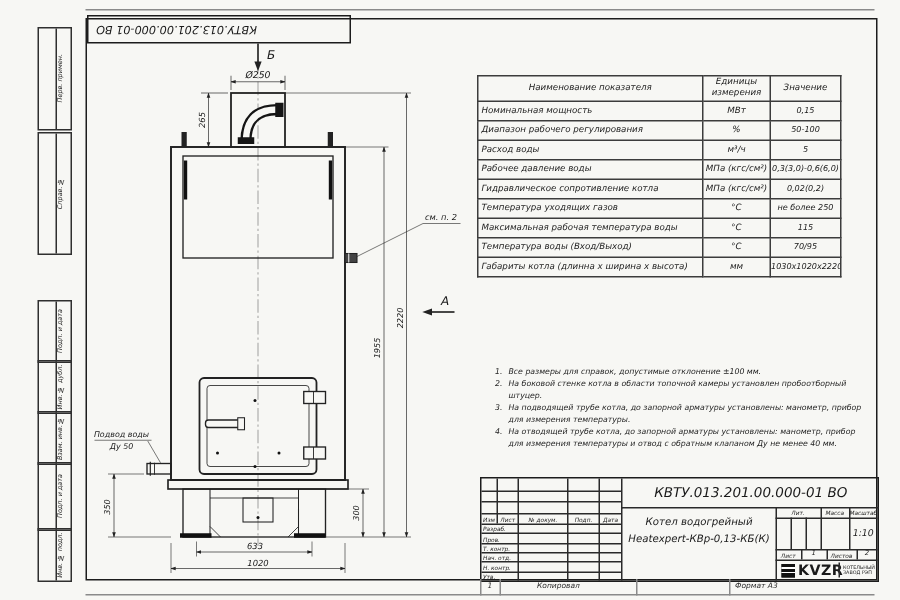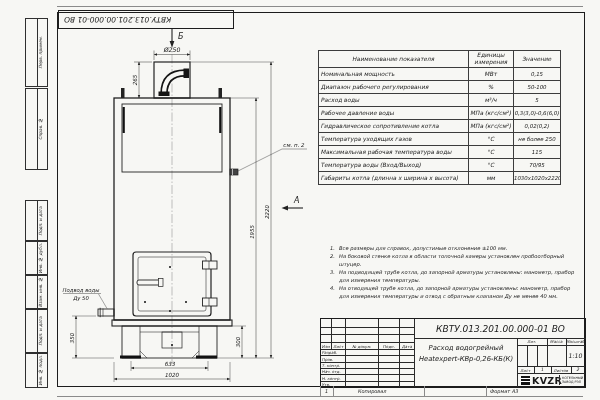"Расход водогрейный" div { text: Расход -> Котел }
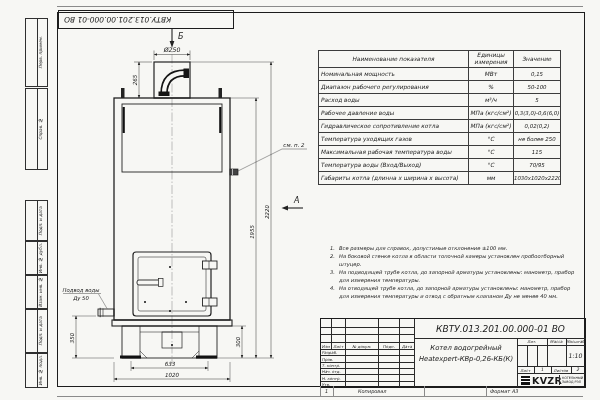"Heatexpert-КВр-0,26-КБ(К)" div { text: Heatexpert-КВр-0,26-КБ -> Heatexpert-КВр-0,13-КБ }
